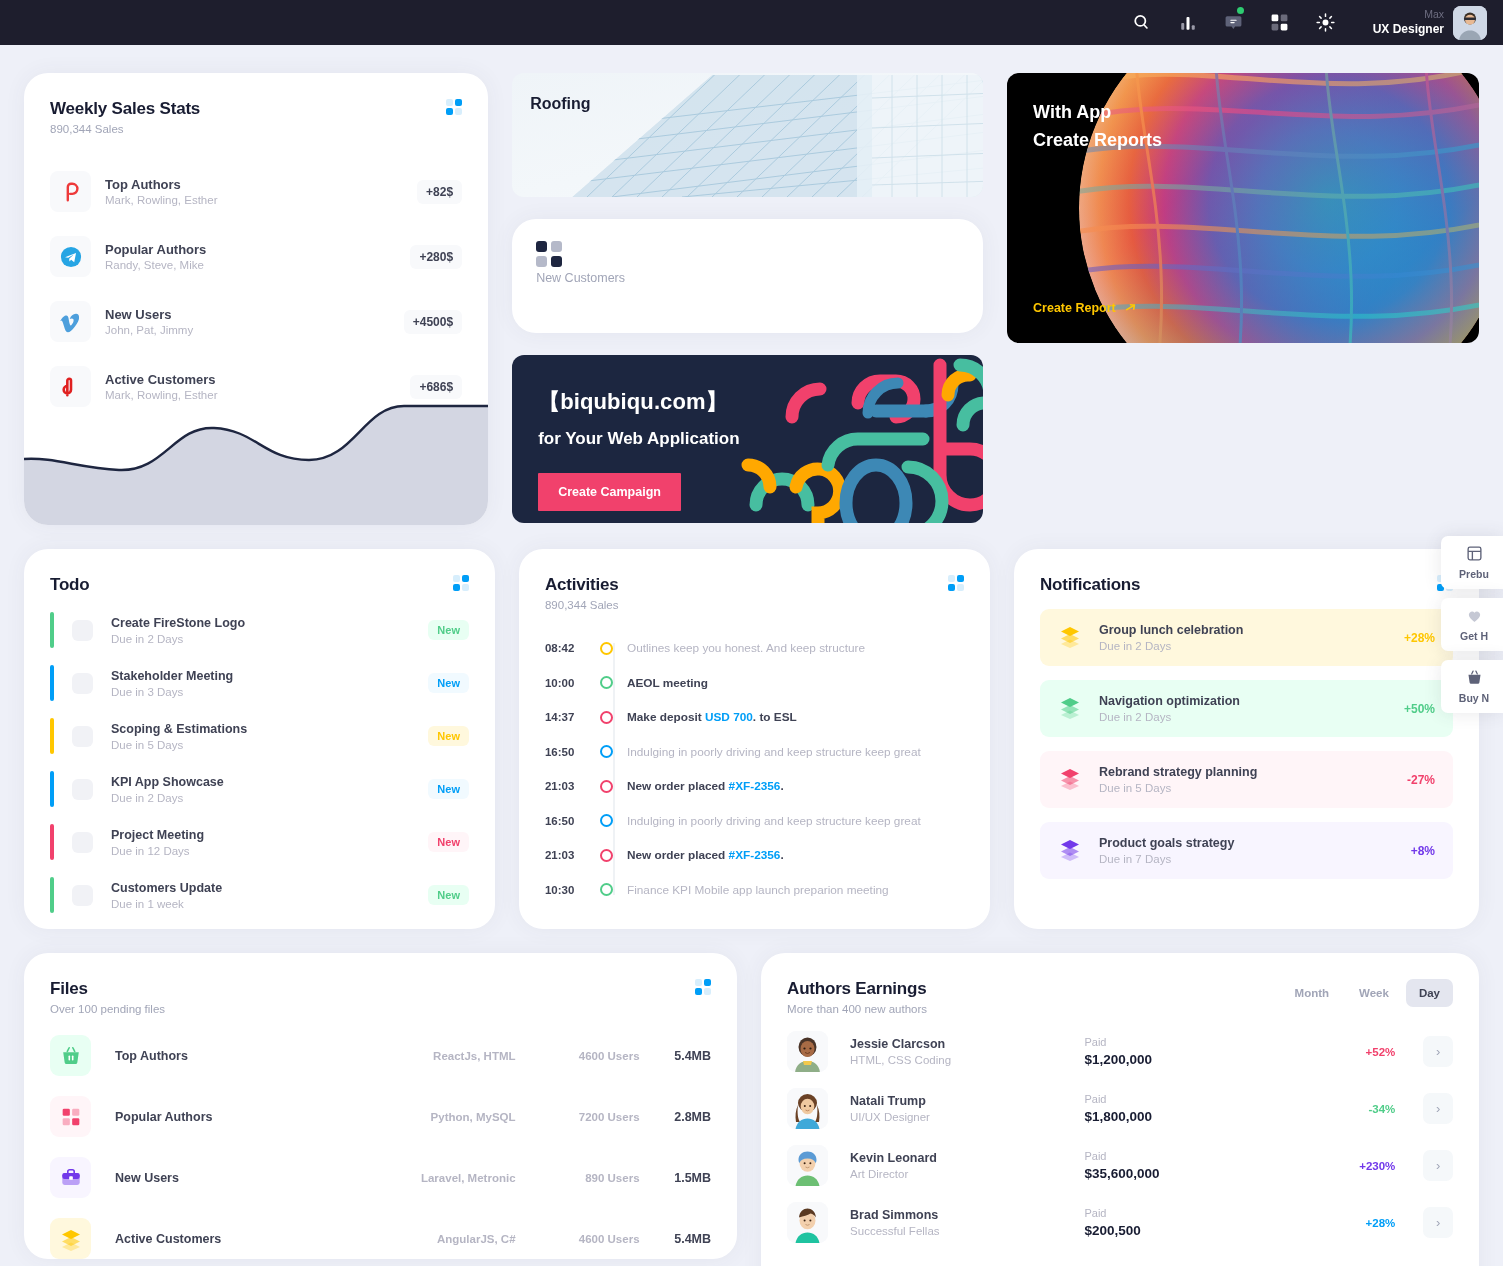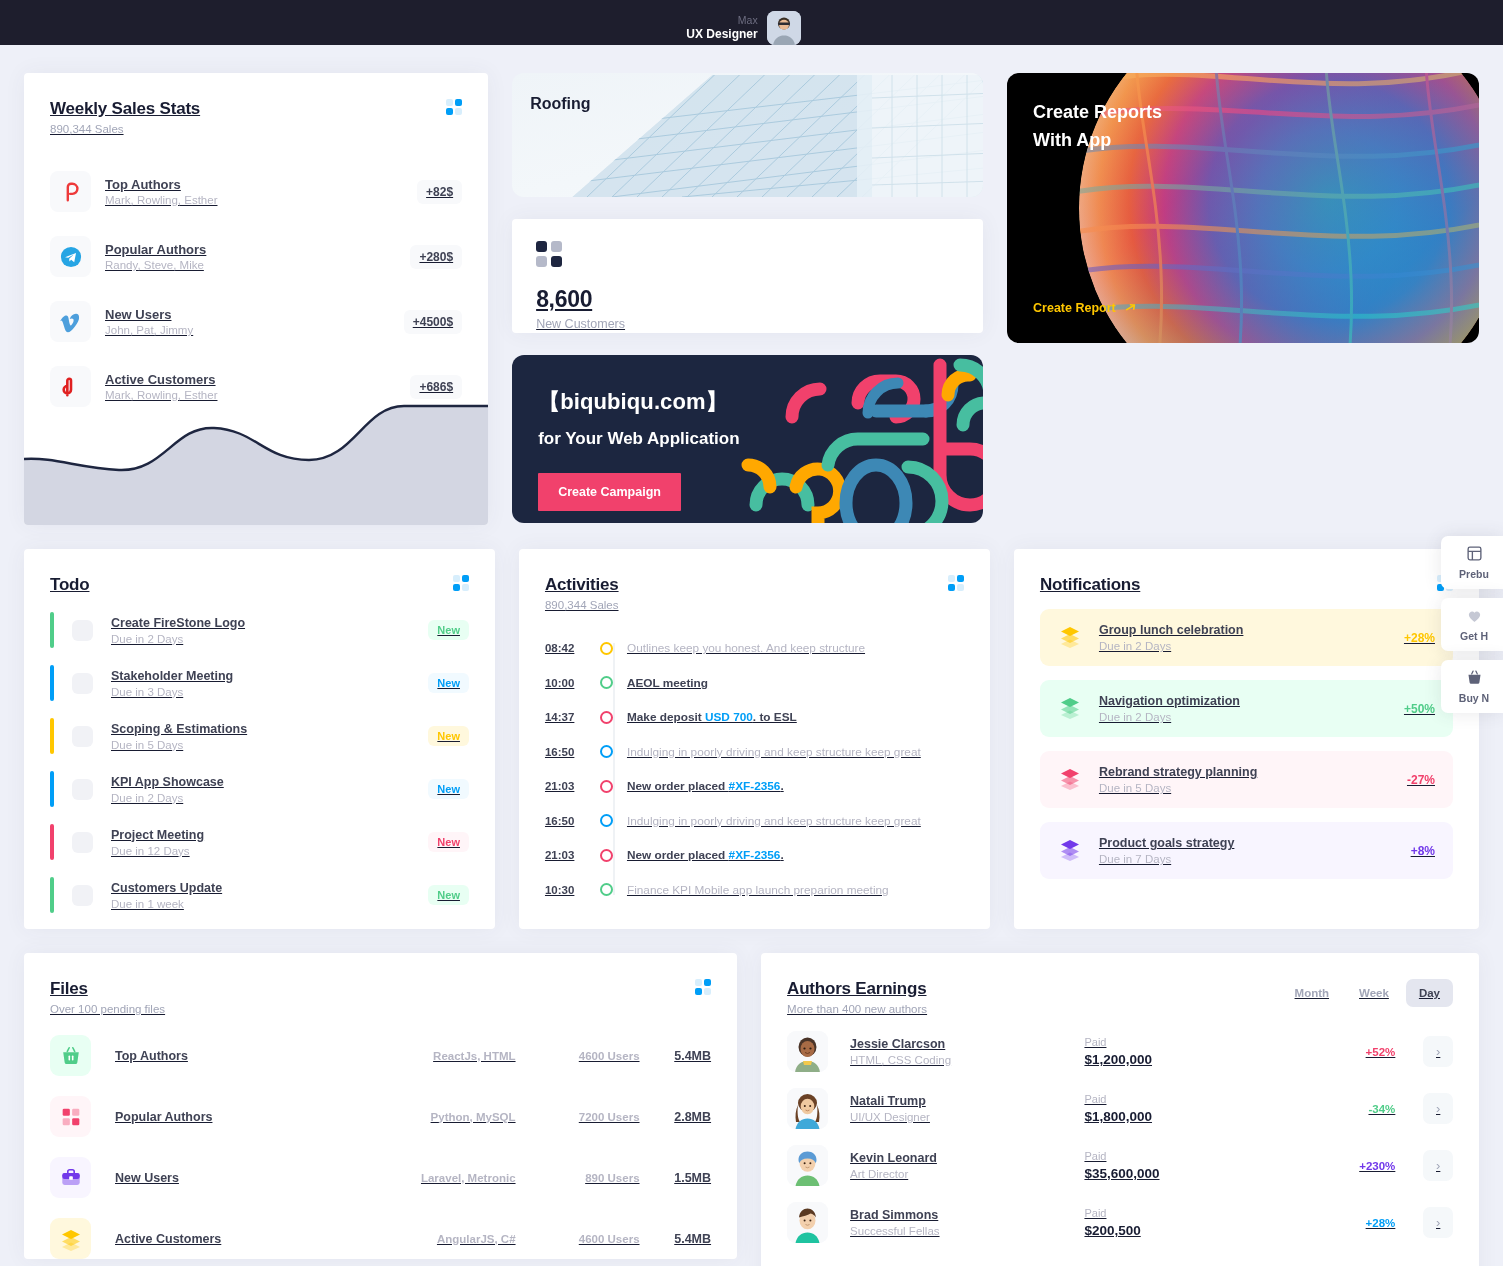"Max" .topbar { flex-direction: column -> none }
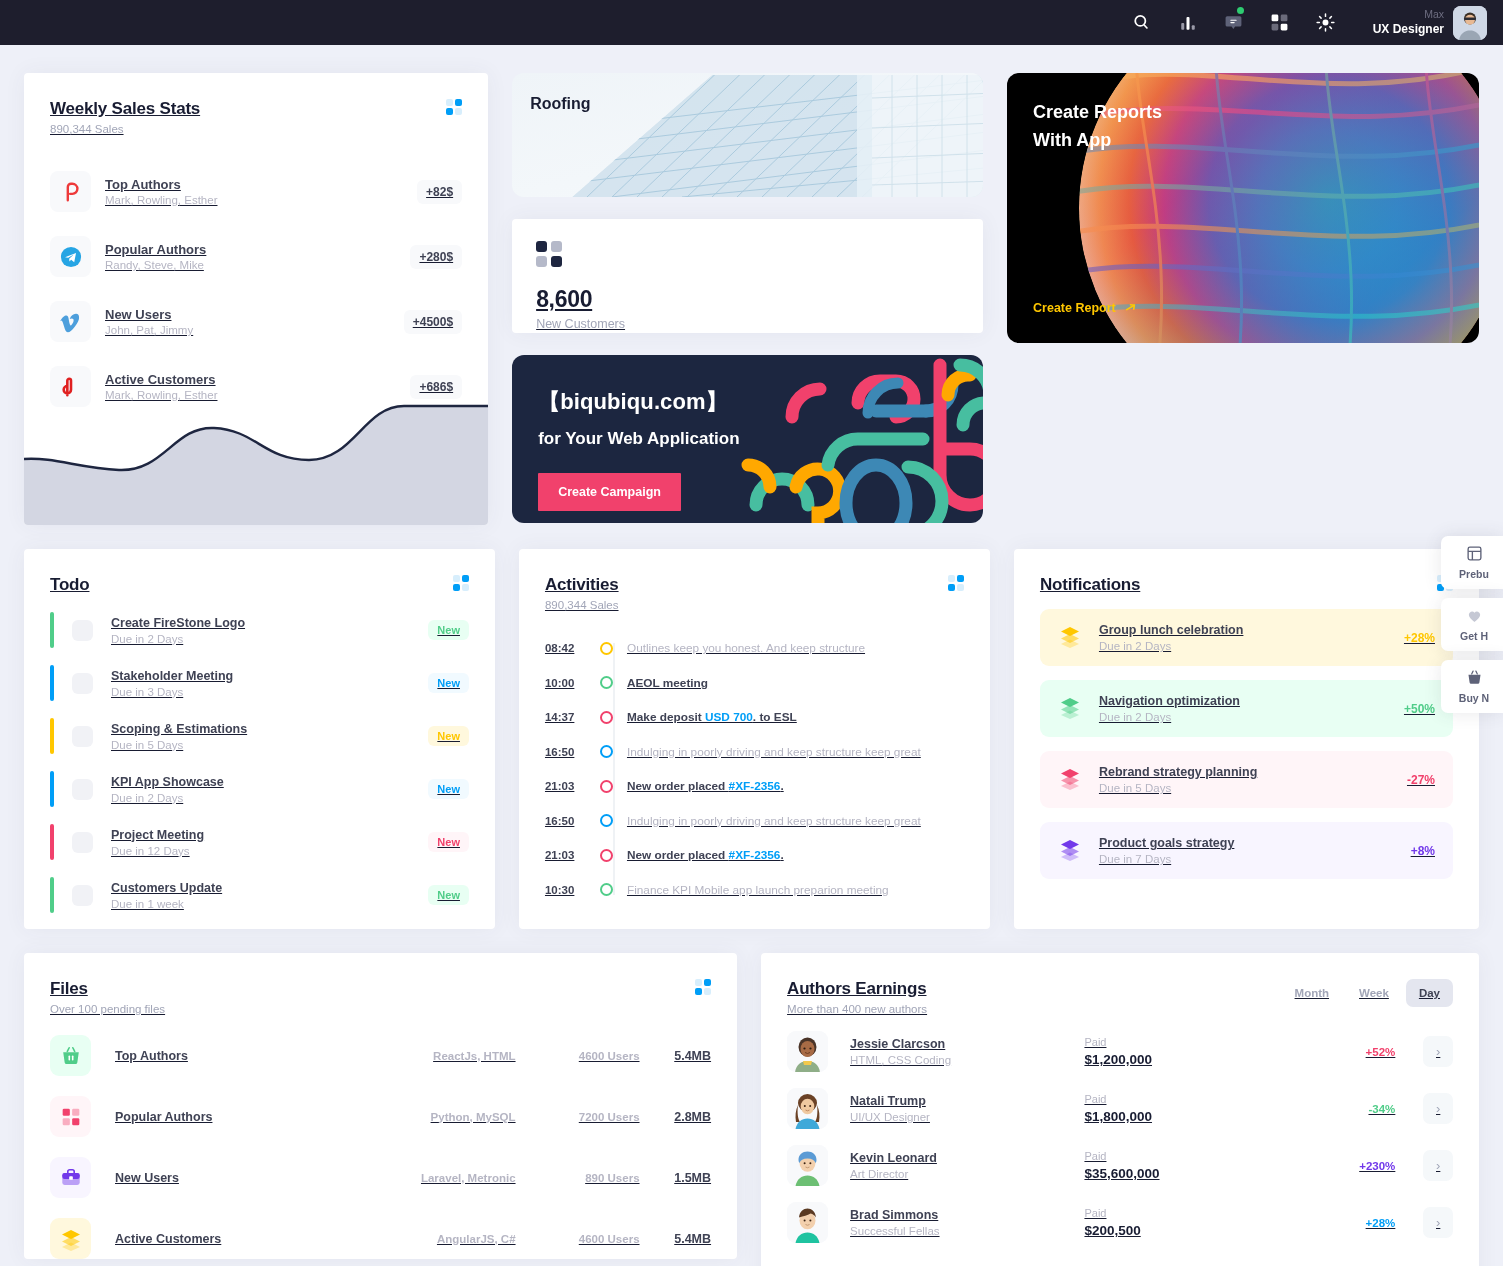"Weekly Sales Stats" .card { border-radius: 4px -> 24px; text-decoration: underline -> none }
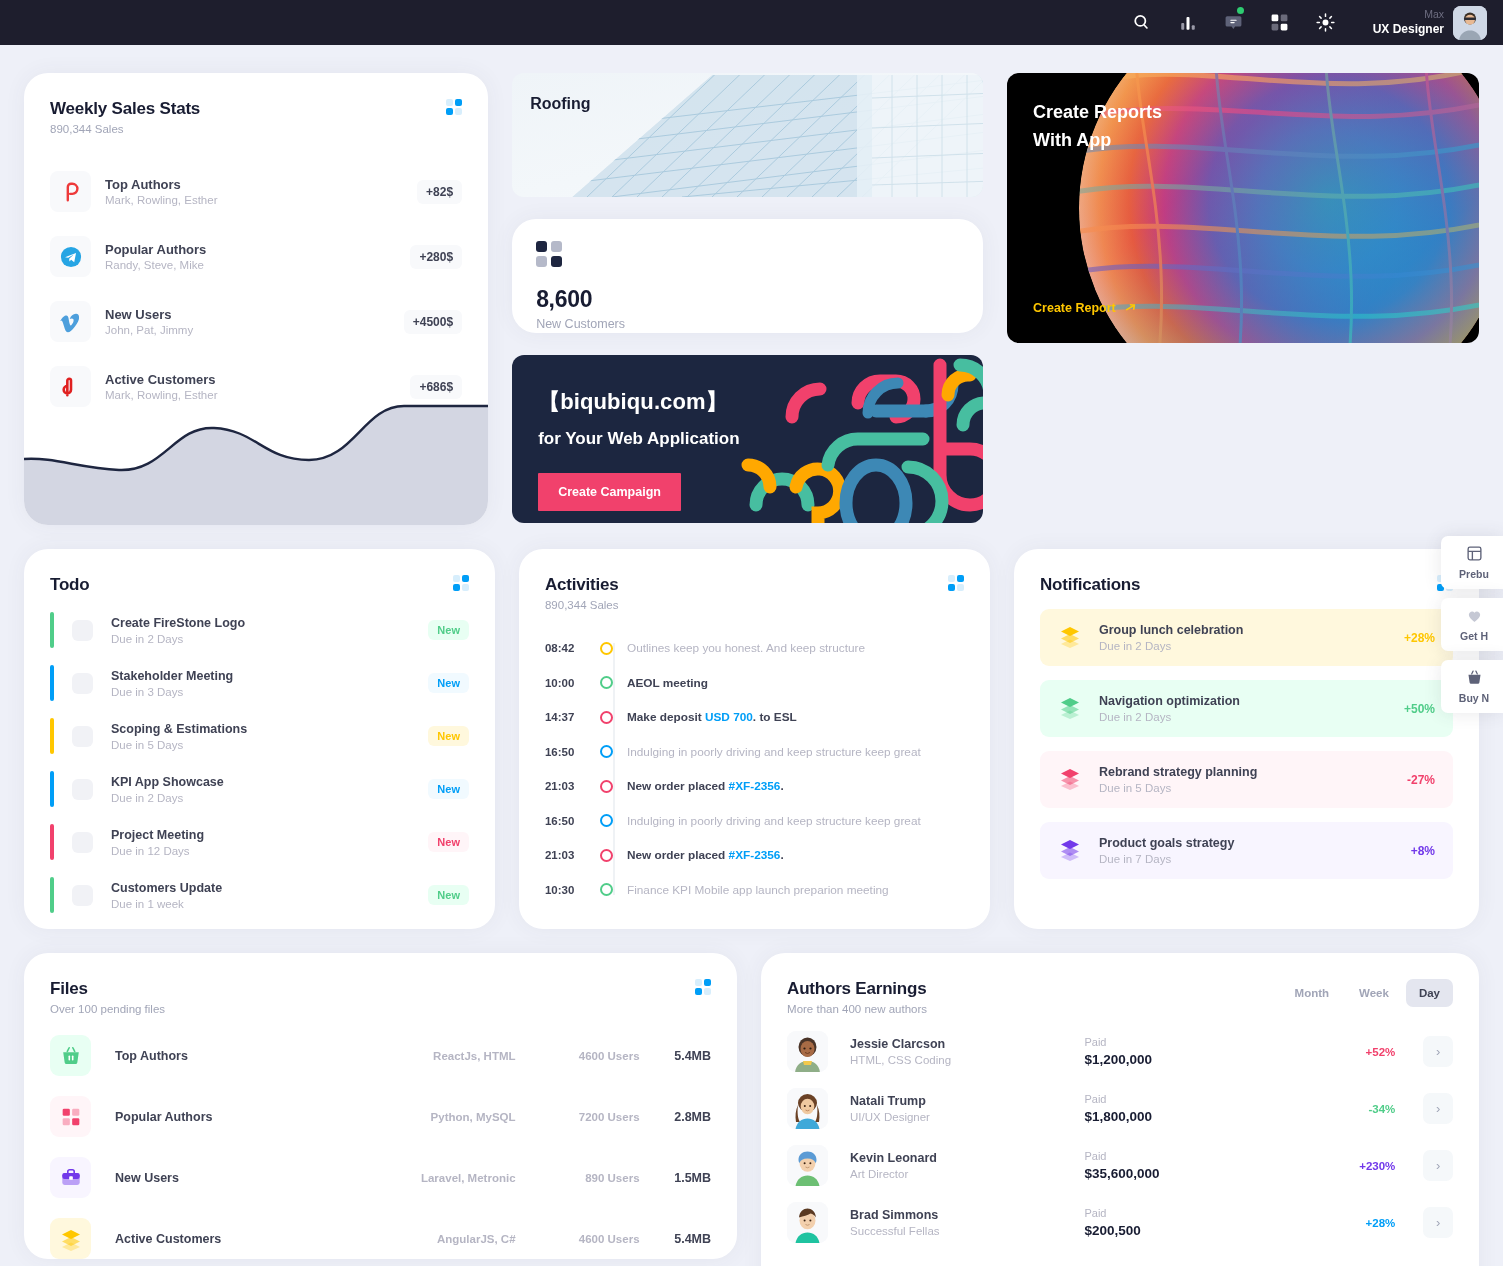"Create Reports" div.rp-t { order: before "With App" -> after "With App" }
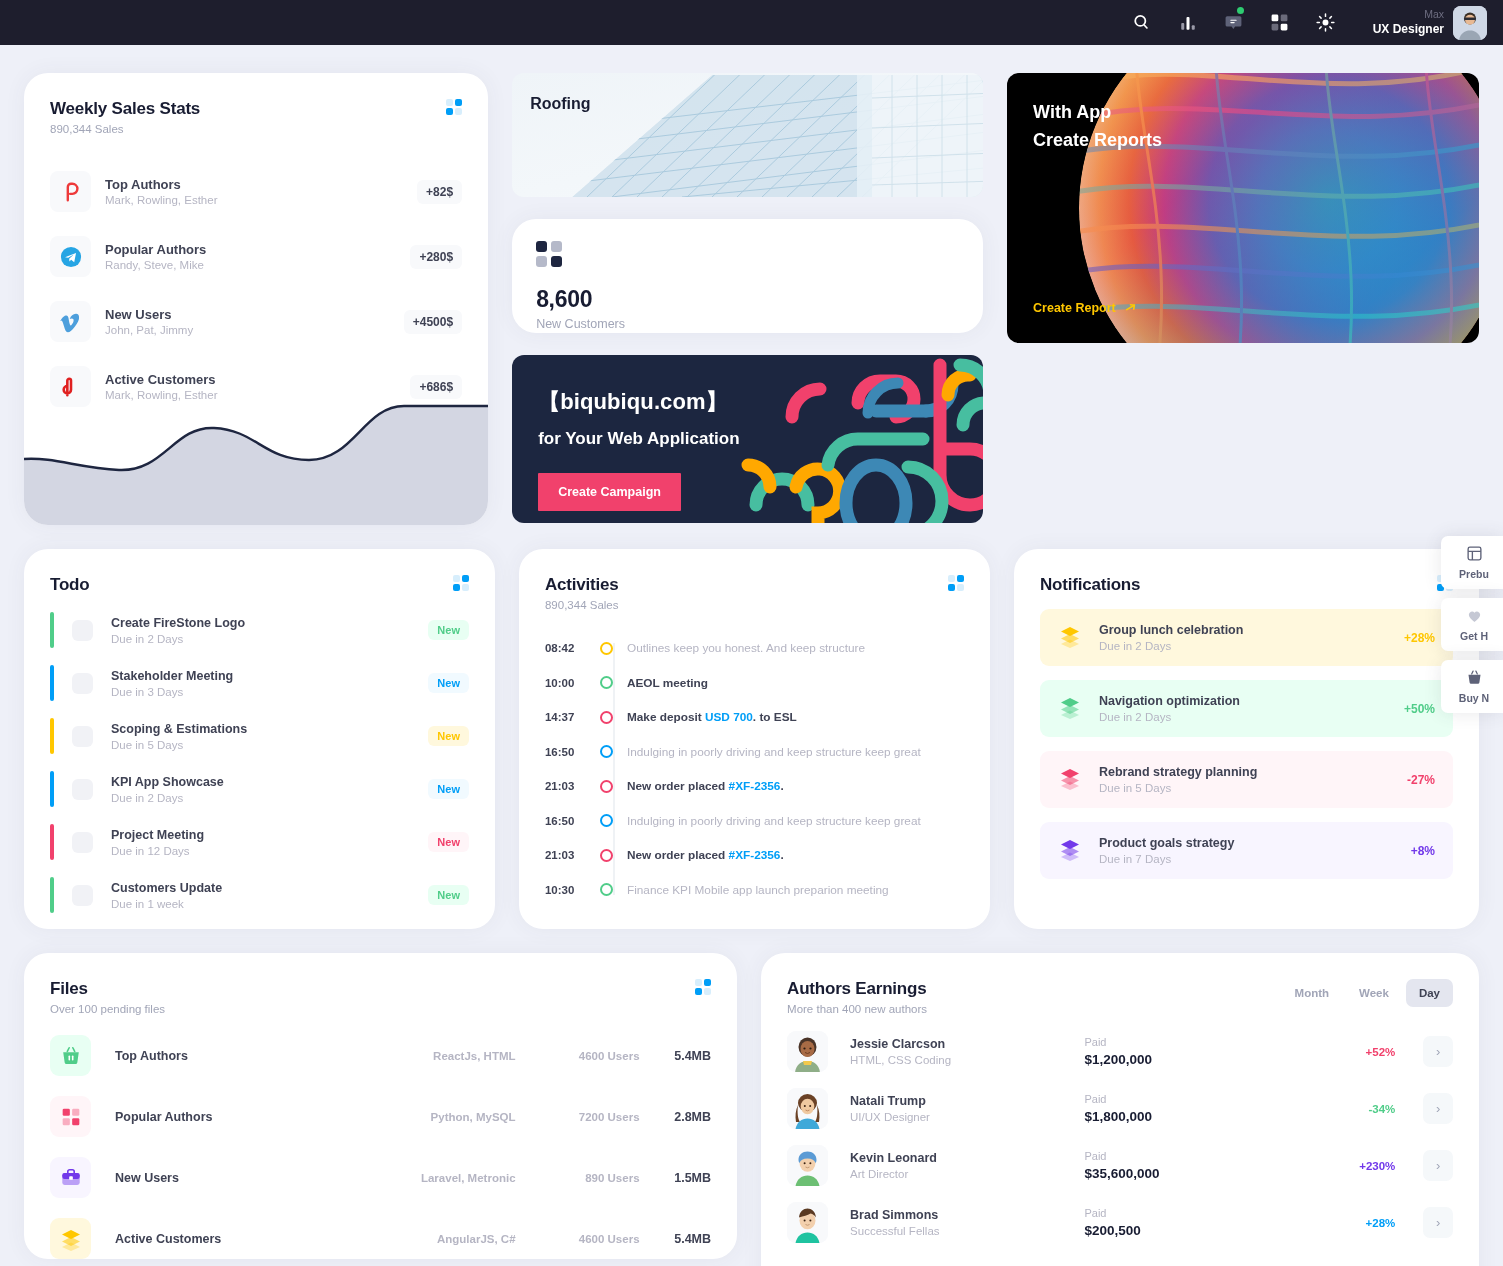"8,600" div.nc-num { html: <div>8,600</div> -> none }
